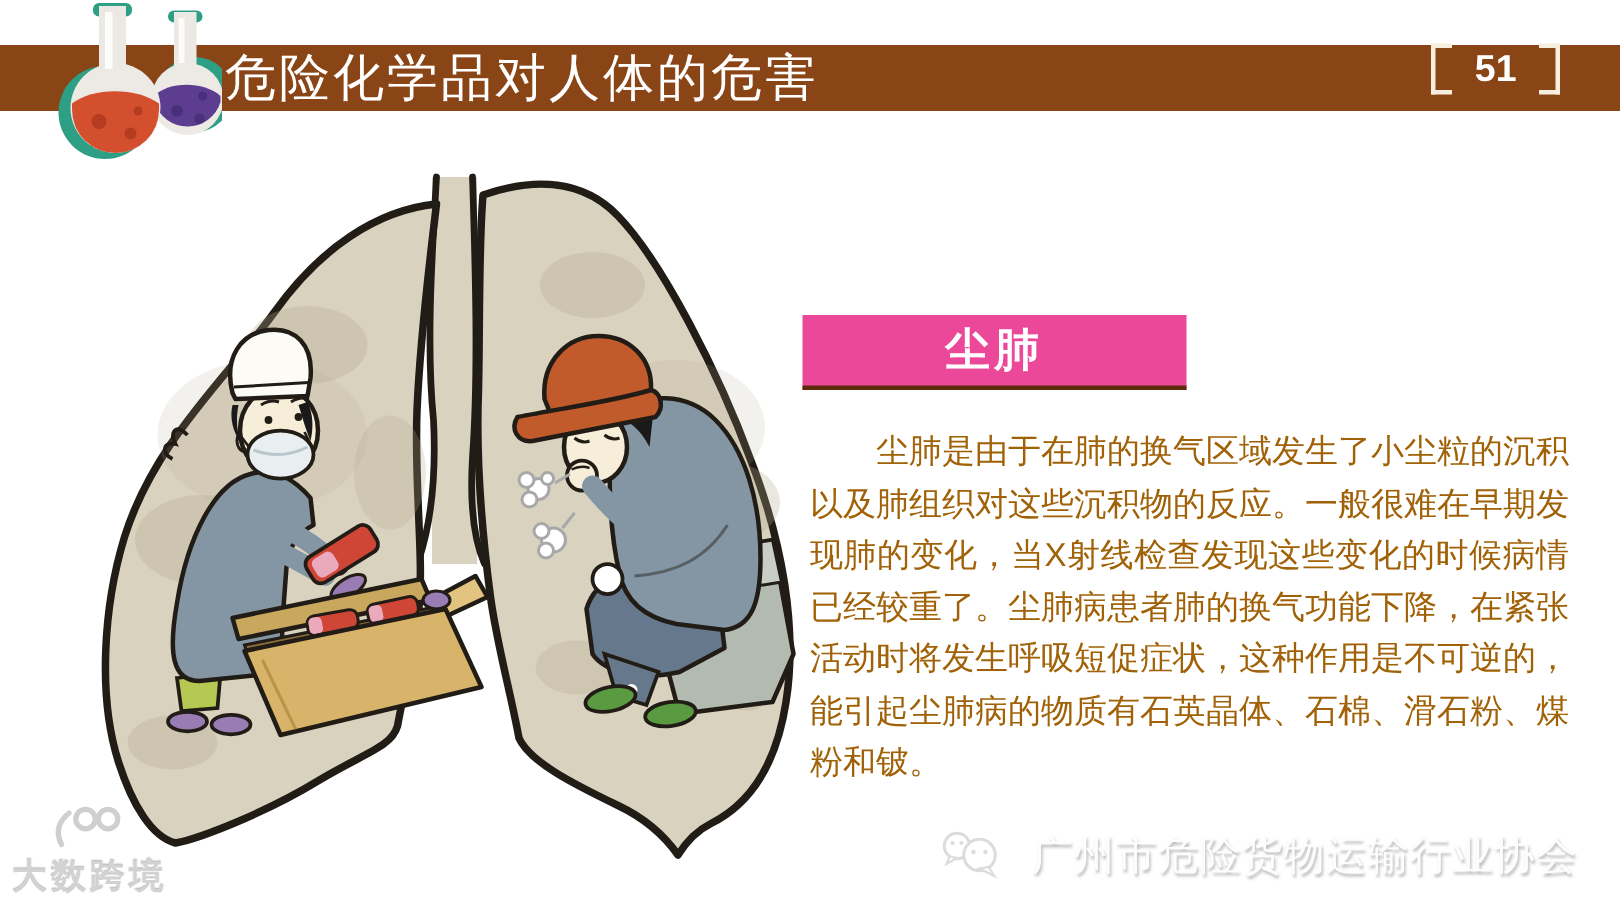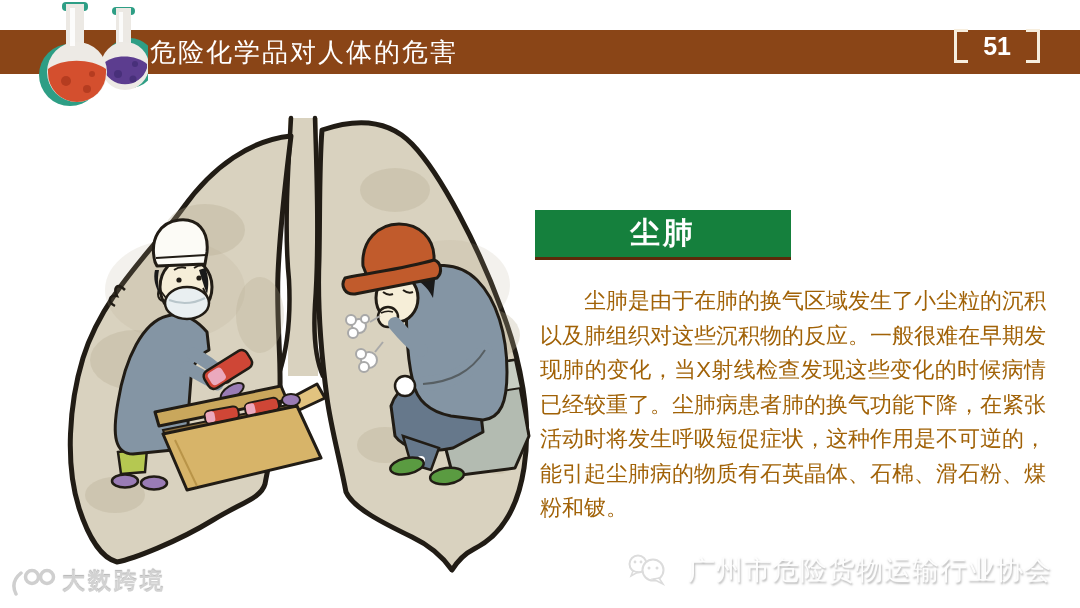"危险化学品对人体的危害" .header-title { font-size: 26px -> 34px }
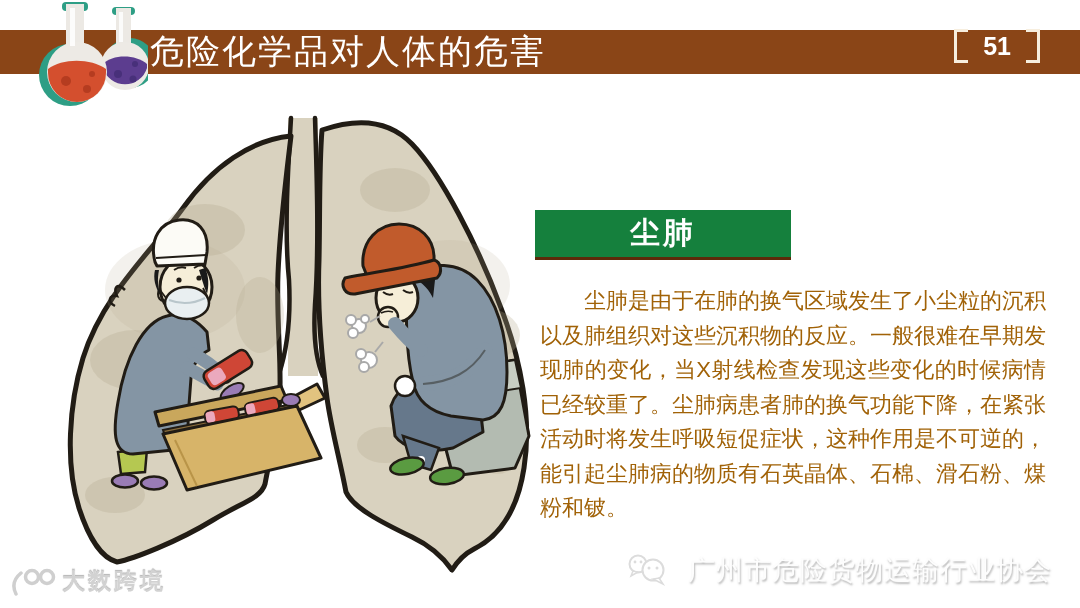"尘肺" .section-box { background: #15803d -> #ec4899 }
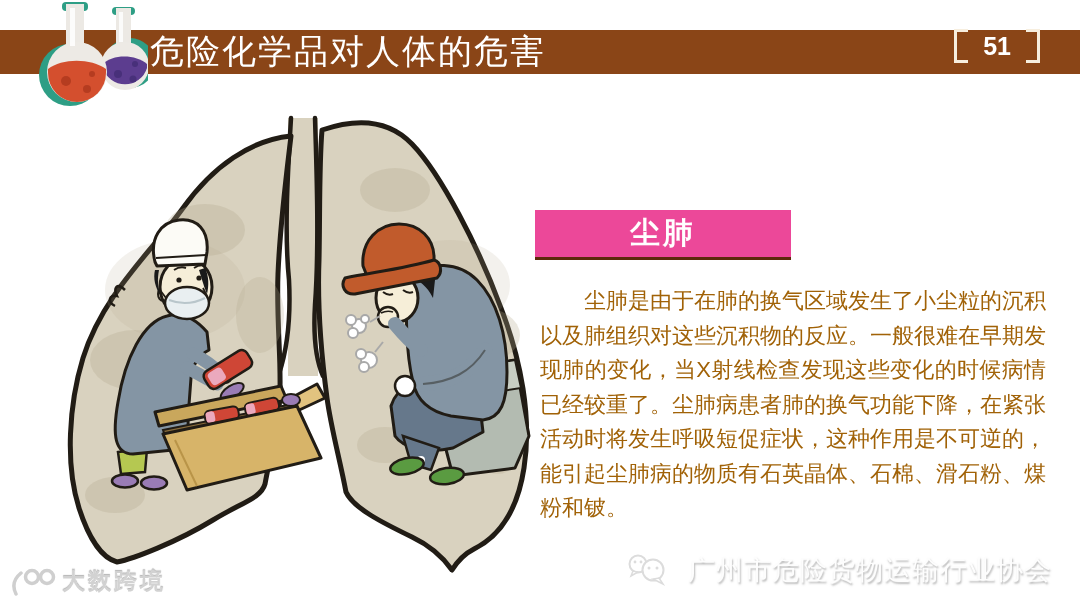"大数跨境" .watermark { flex-direction: none -> column }
